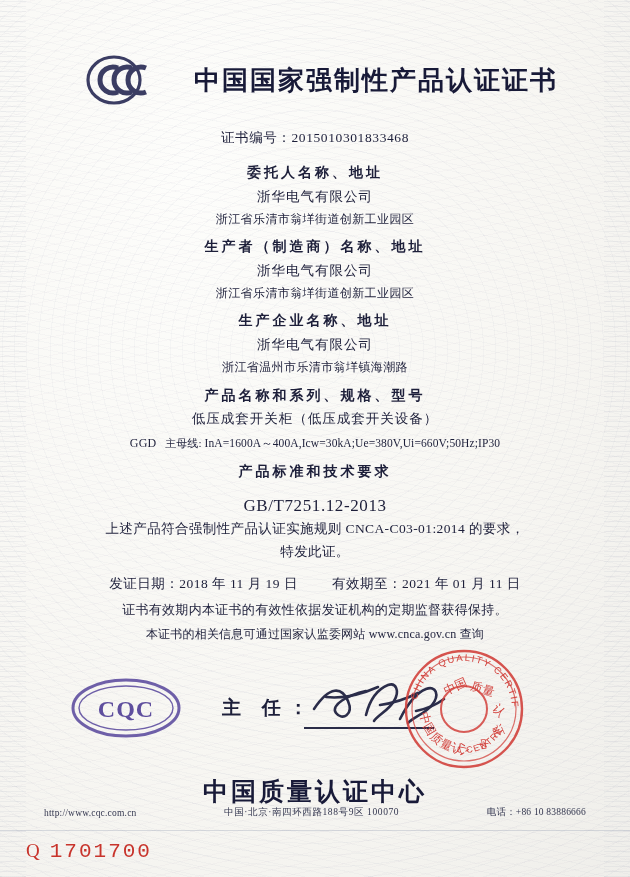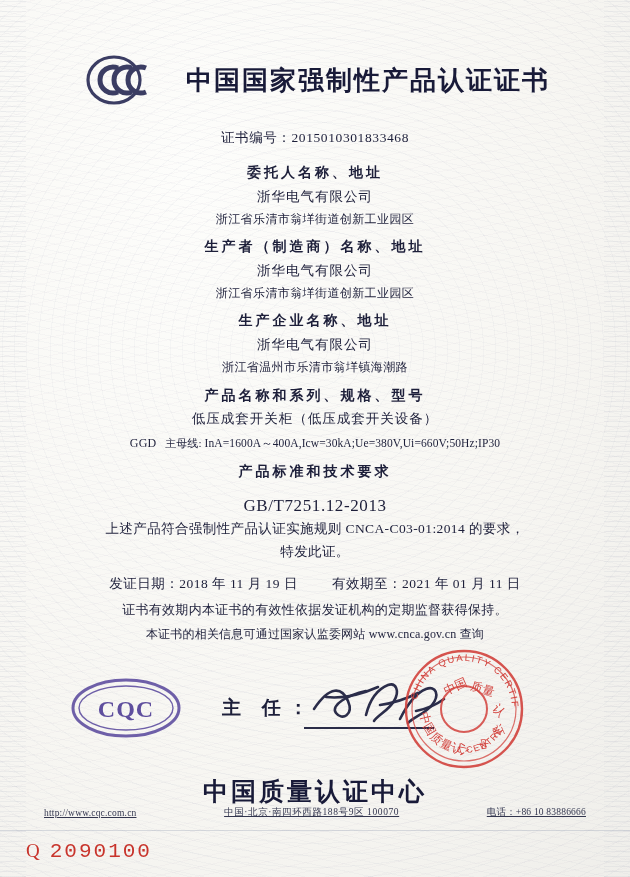"中国国家强制性产品认证证书" .header { gap: 16px -> 24px }
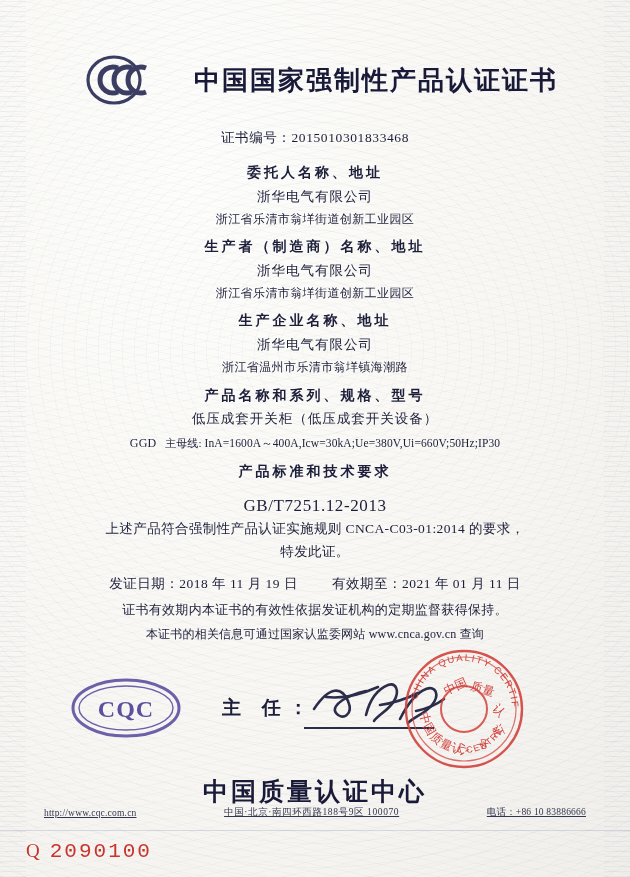"http://www.cqc.com.cn" .footer-meta { text-decoration: underline -> none }
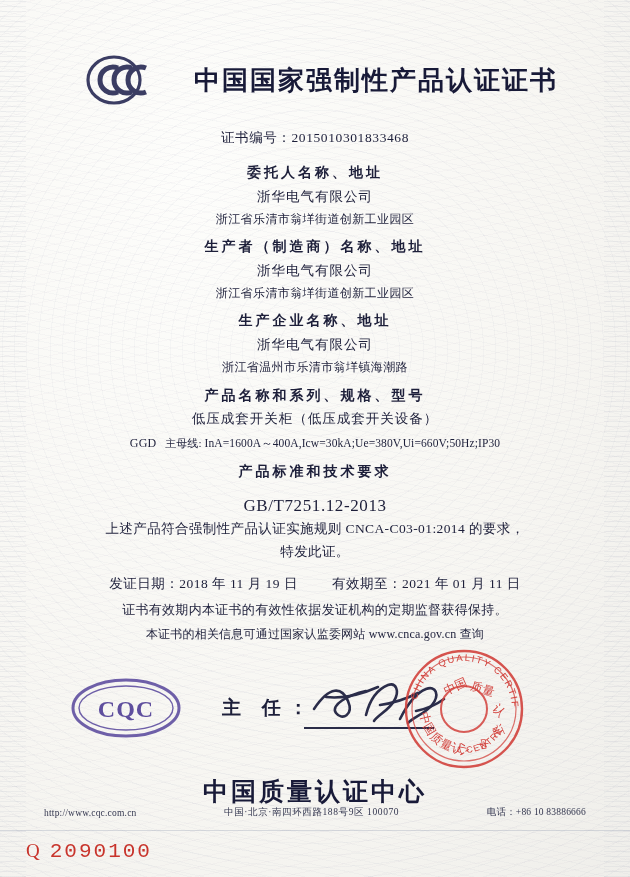"2090100" span.serial-num { text: 2090100 -> 1701700 }
